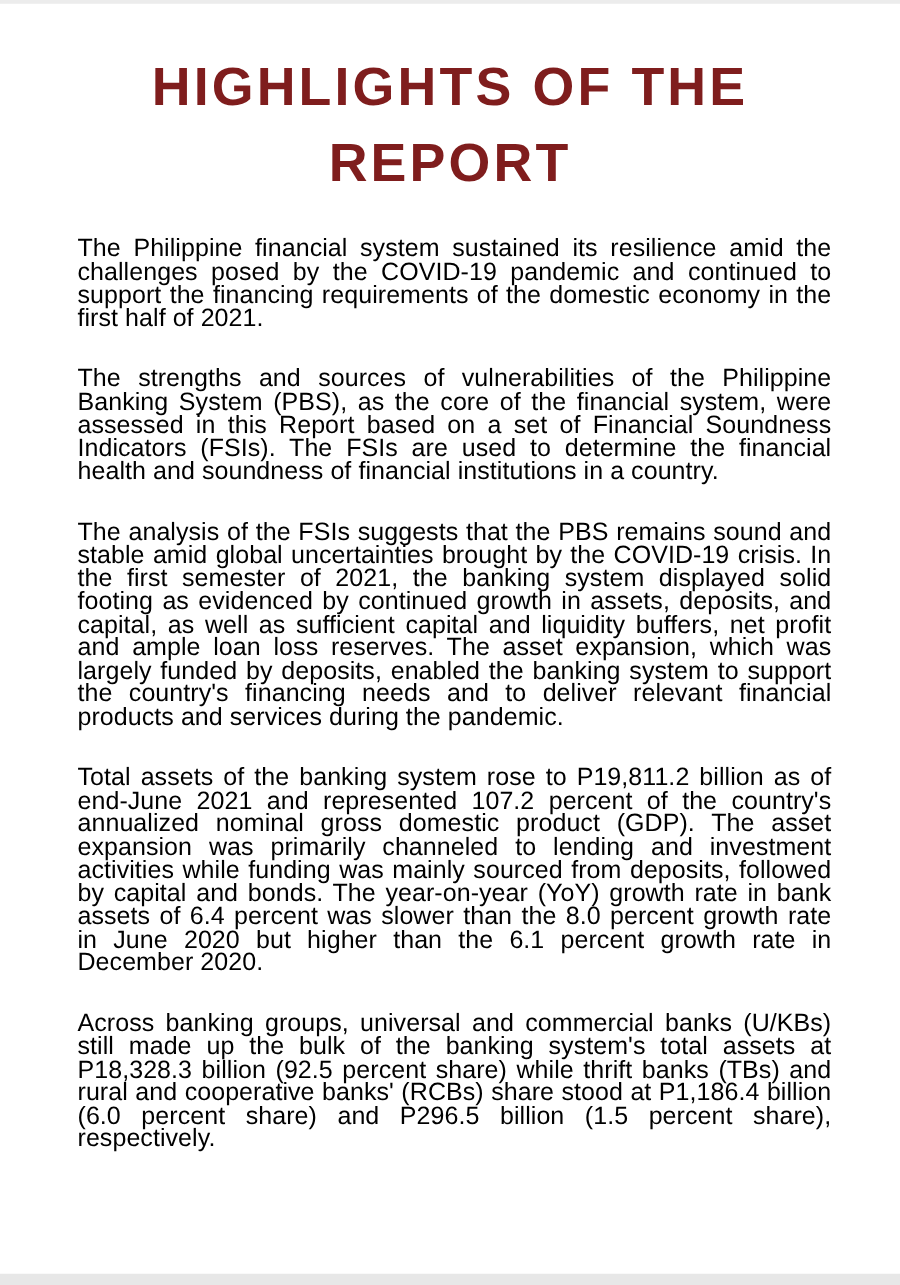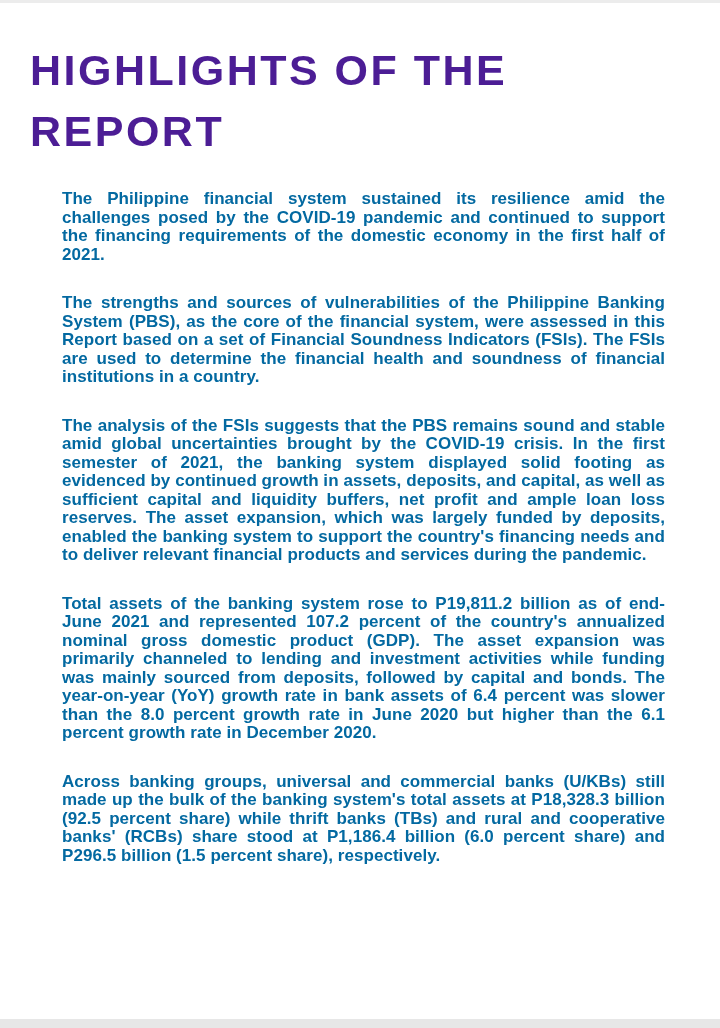"HIGHLIGHTS OF THE" .page-title { color: #4c1d95 -> #7f1d1d; text-align: left -> center }
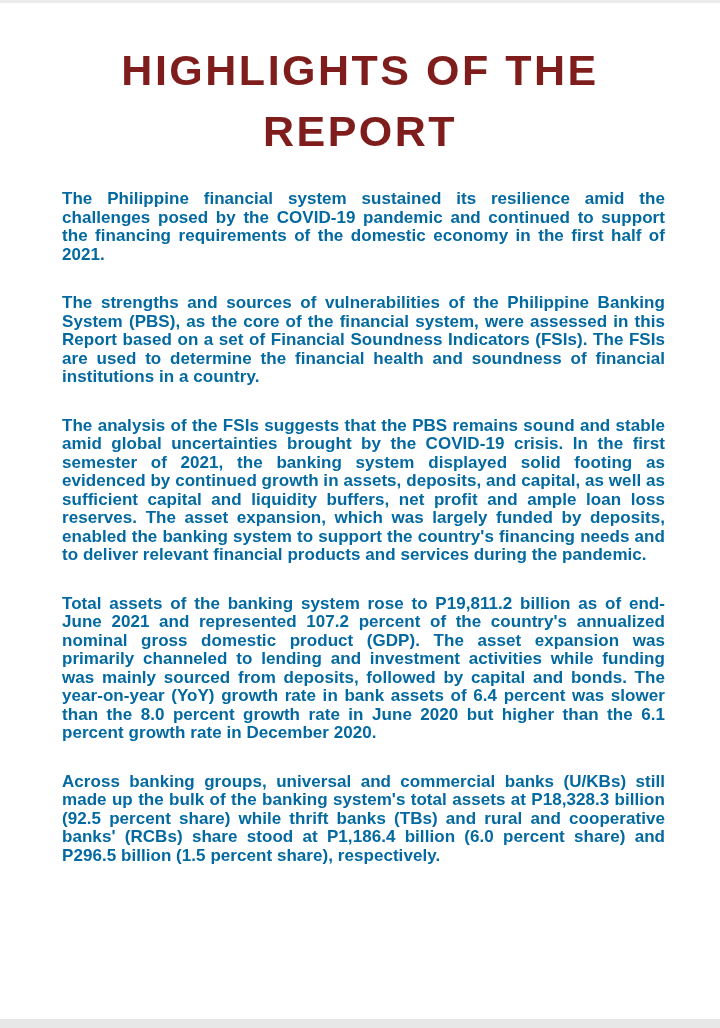"The Philippine financial system" .report-body p { color: #0369a1 -> #000000; font-size: 17px -> 20px; font-weight: bold -> none }
